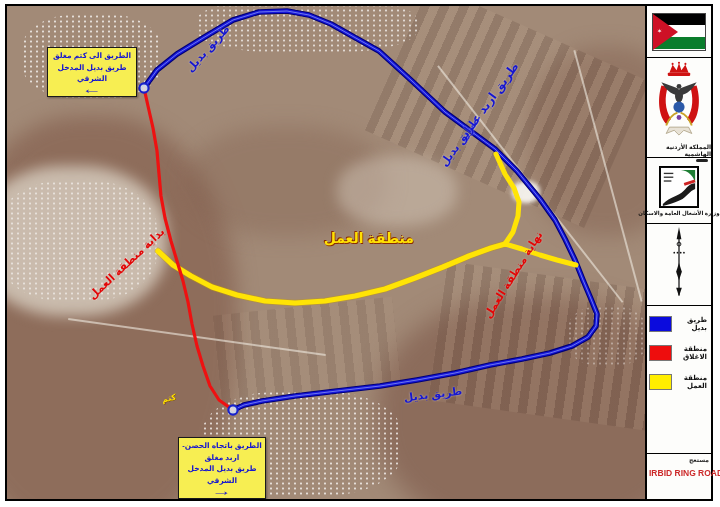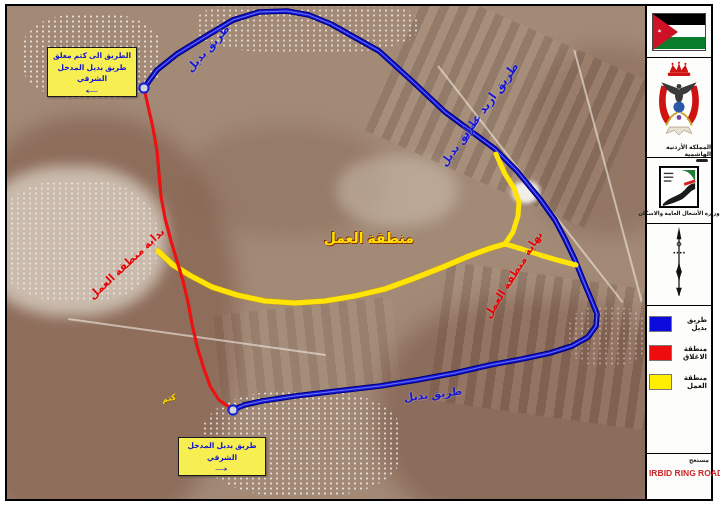"الطريق باتجاه الحصن-اربد مغلق" span { html: none -> <span>الطريق باتجاه الحصن-اربد مغلق</span> }
